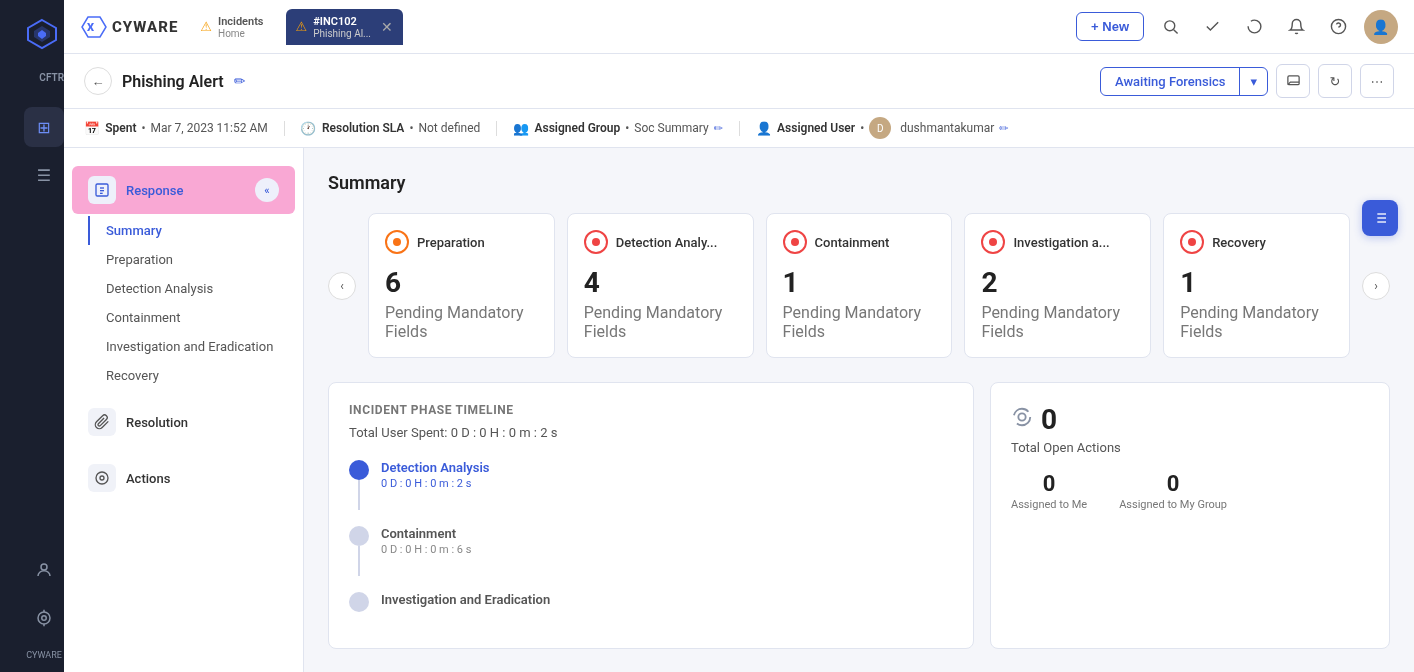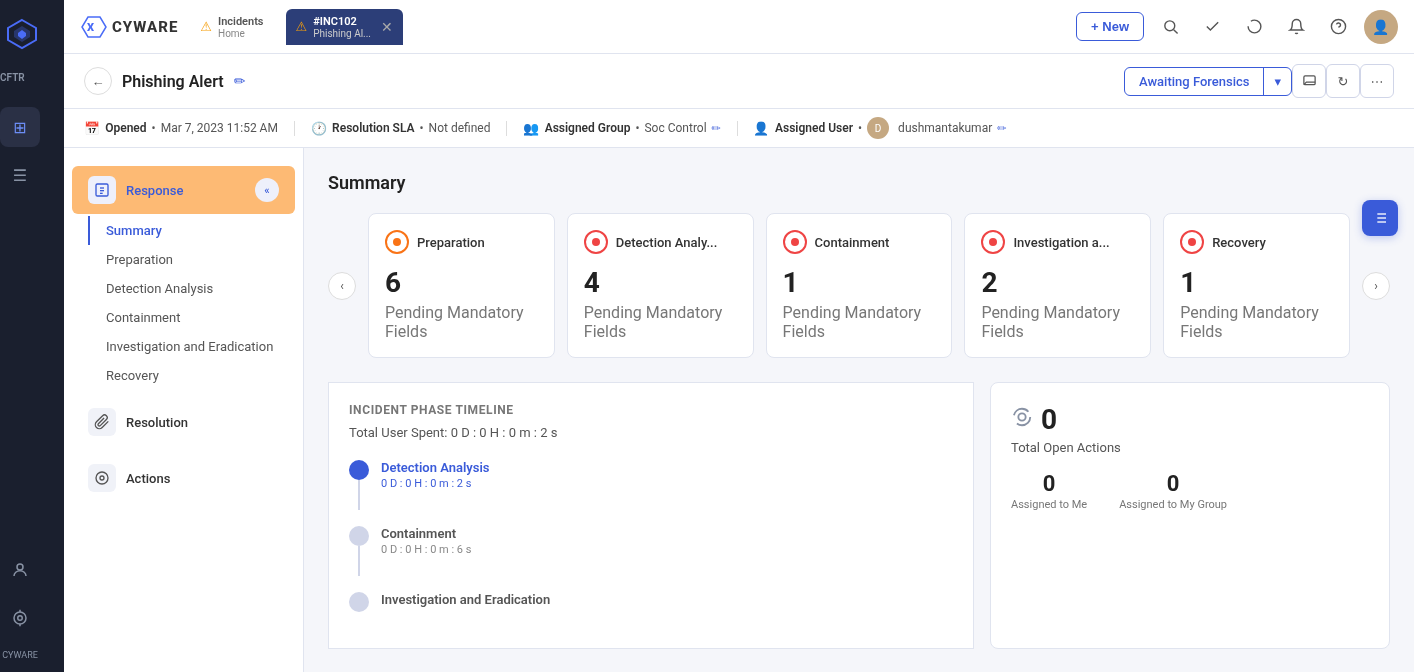"CFTR" .sidebar { align-items: flex-start -> flex-end }
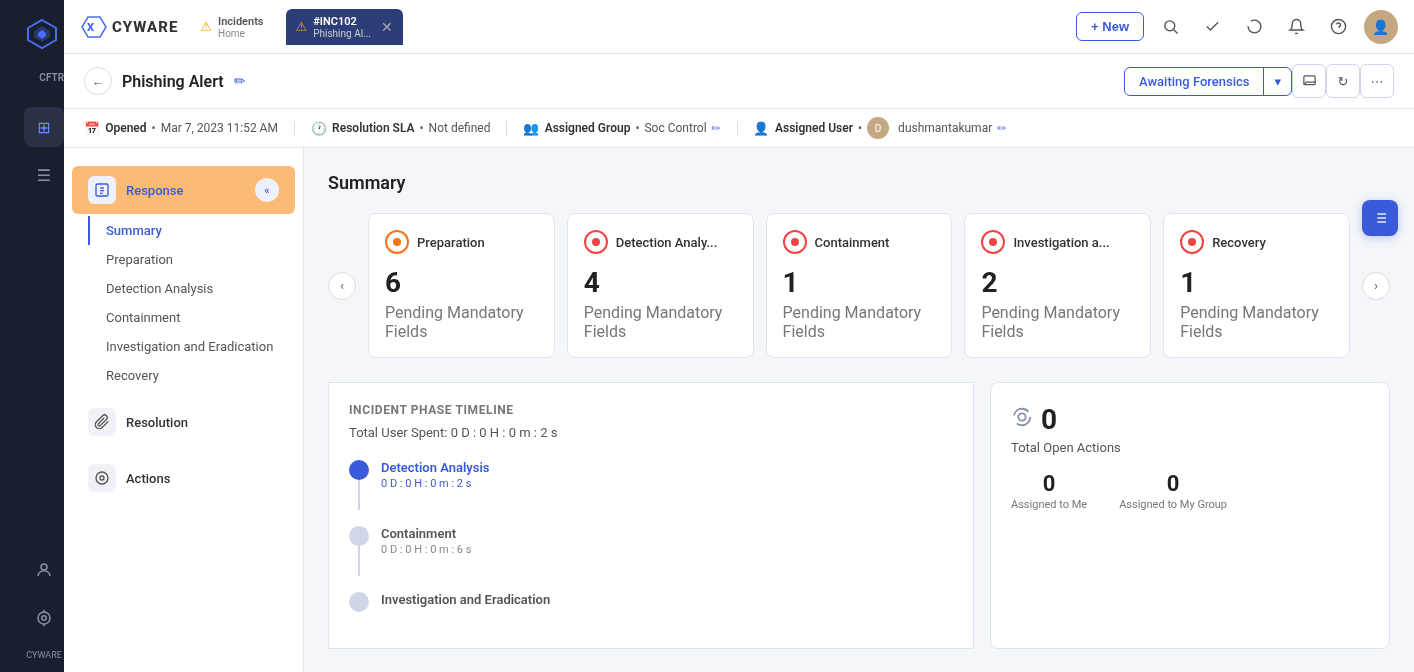"Awaiting Forensics" .header-actions { gap: none -> 8px }
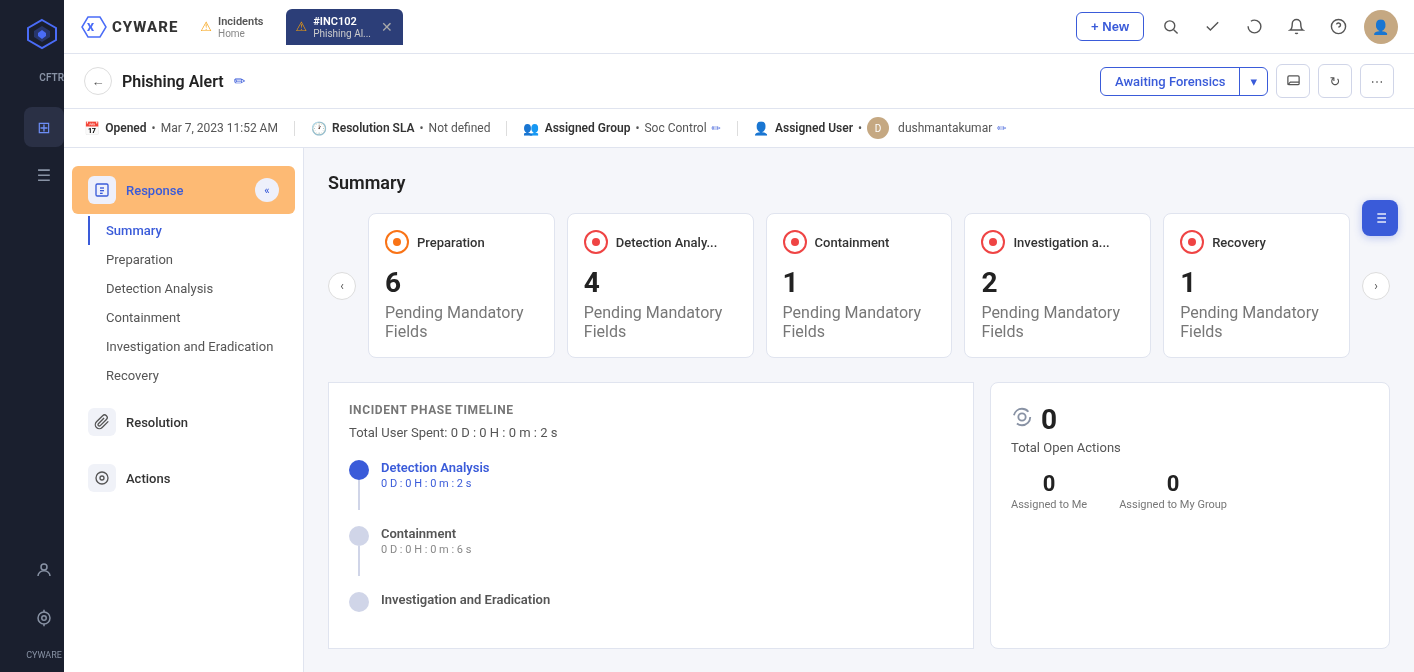"Opened" span.meta-label { text: Opened -> Spent }
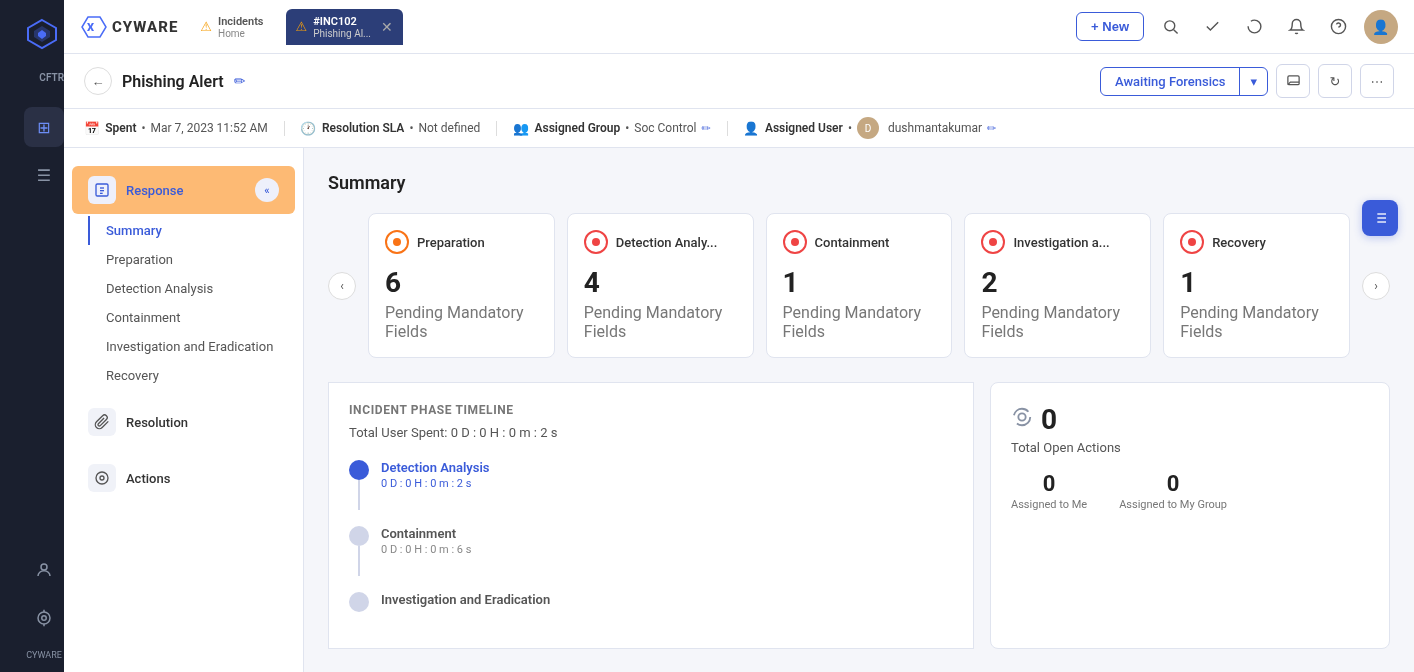"Soc Control" span.meta-value { text: Control -> Summary }
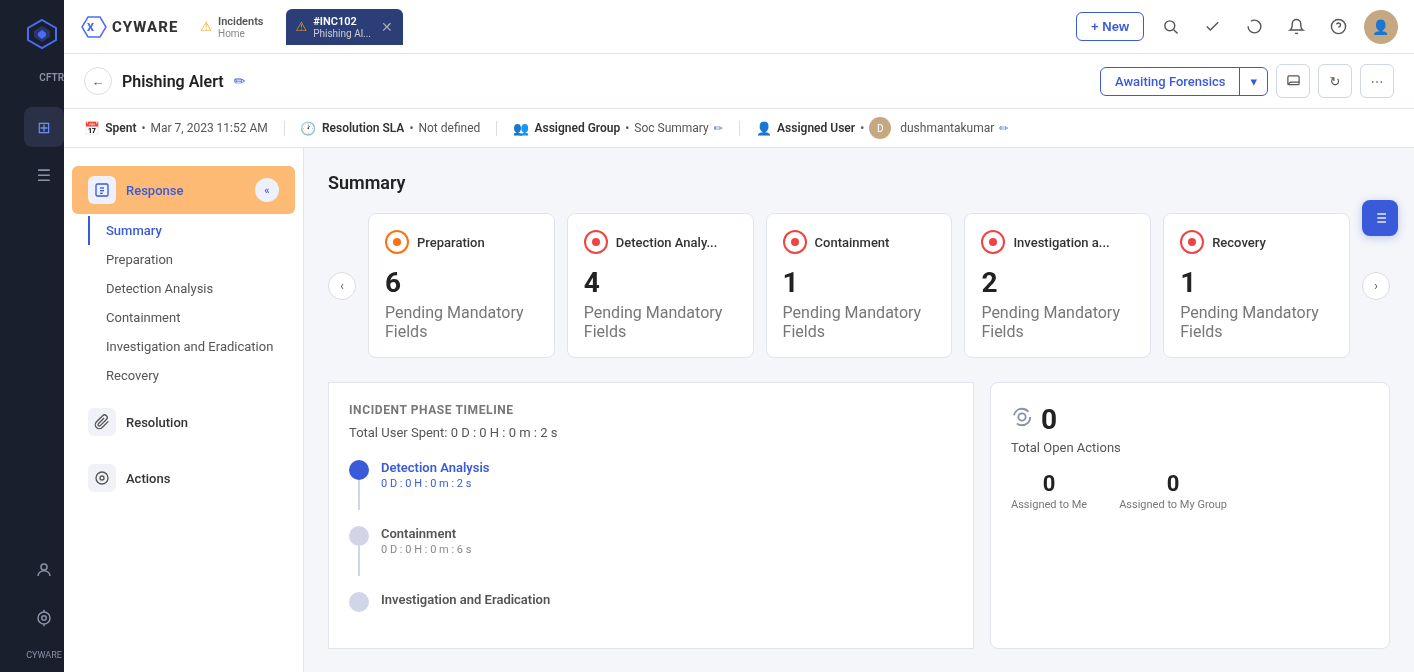"Response" .nav-section-item.active { background: #fdba74 -> #f9a8d4 }
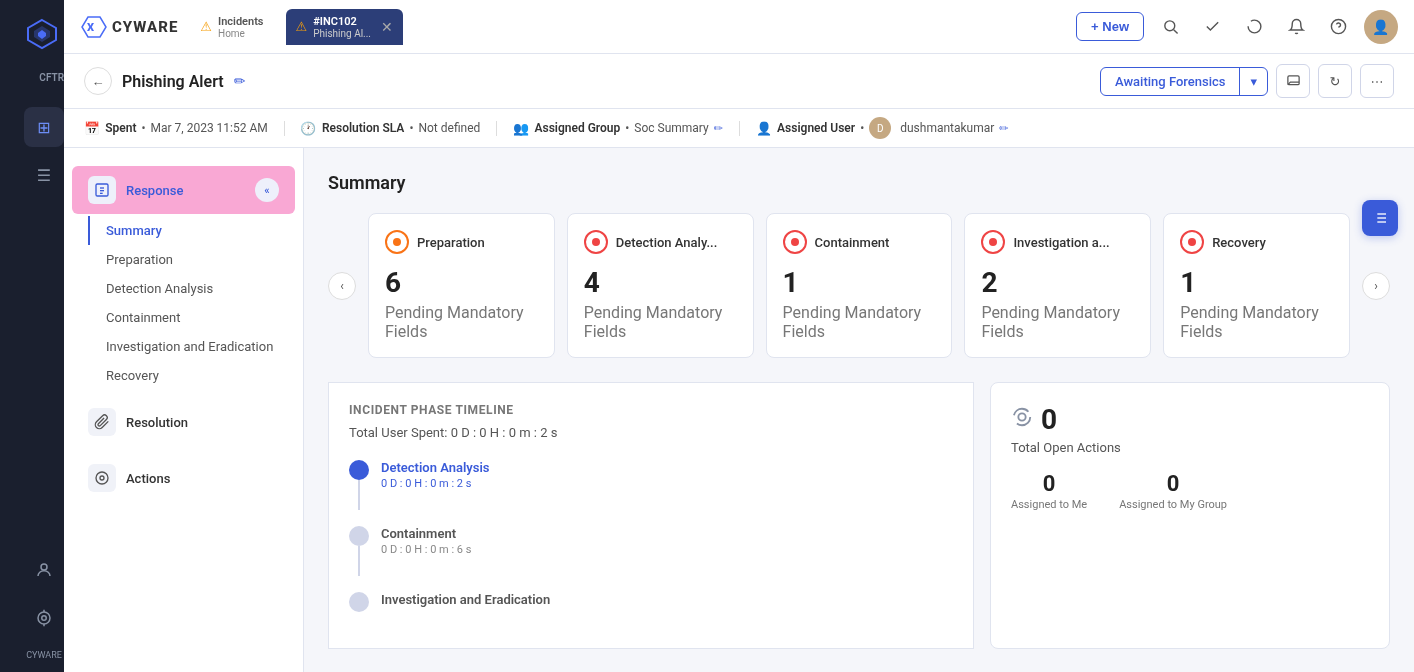"INCIDENT PHASE TIMELINE" .timeline-panel { border-radius: 0 -> 8px }
